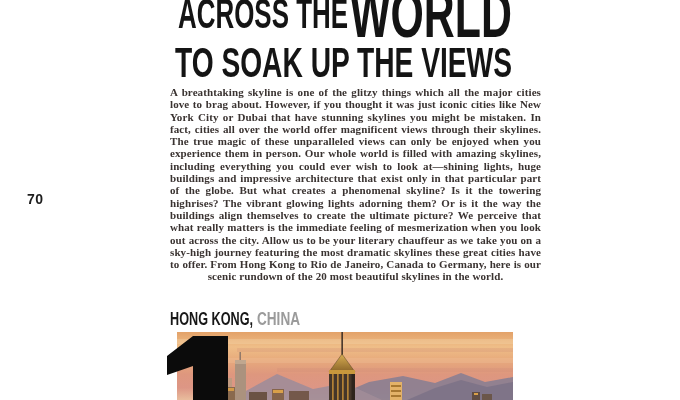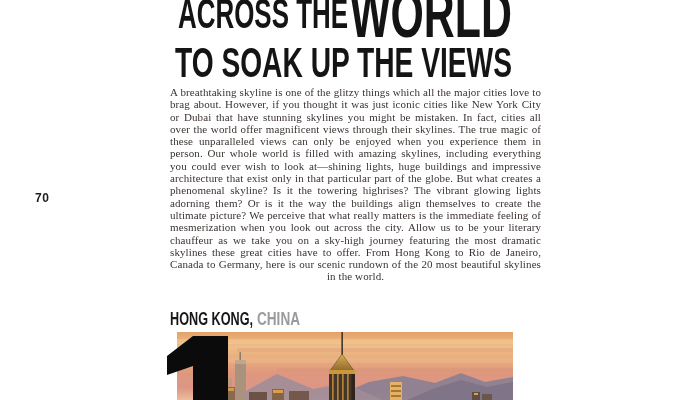"A breathtaking skyline is one" .intro { font-weight: 400 -> 700 }
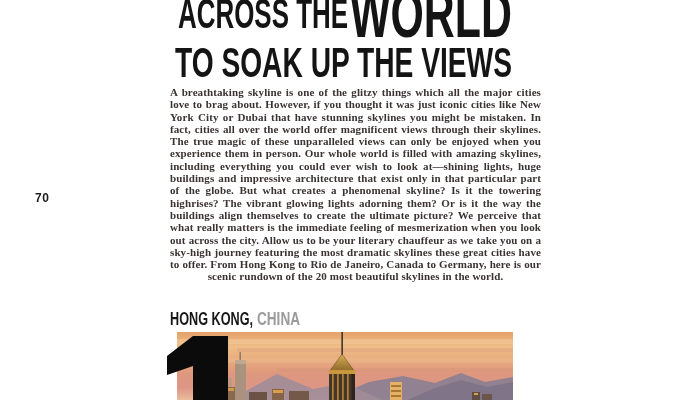"70" .page-number { font-size: 12px -> 14px; left: 35px -> 27px }
